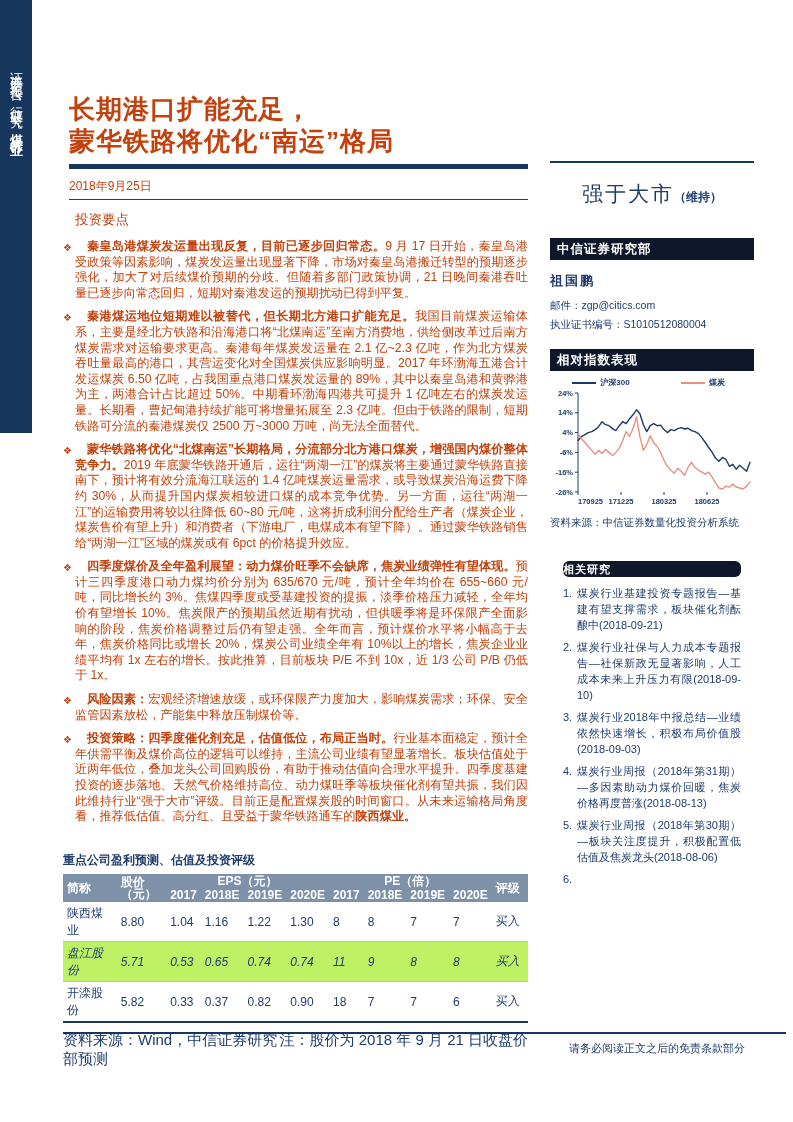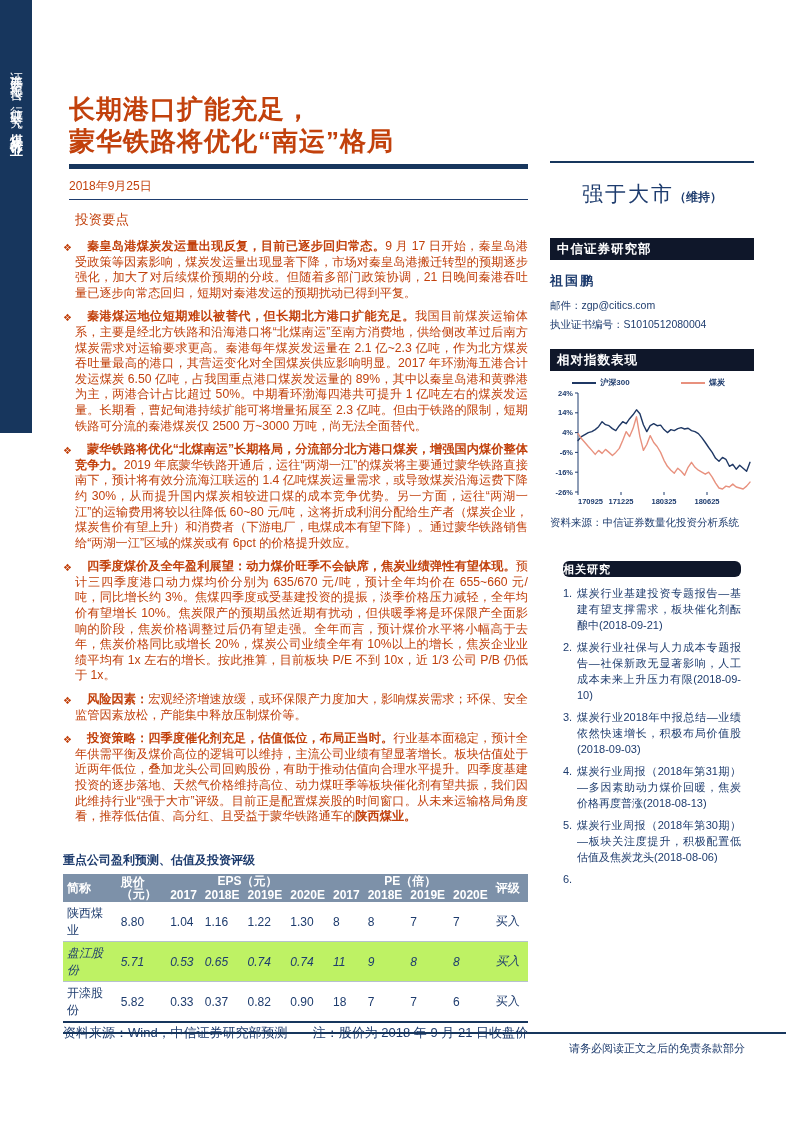"资料来源：Wind，中信证券研究部预测" .tbl-foot { font-size: 13px -> 15px; margin-top: 1px -> 8px }
